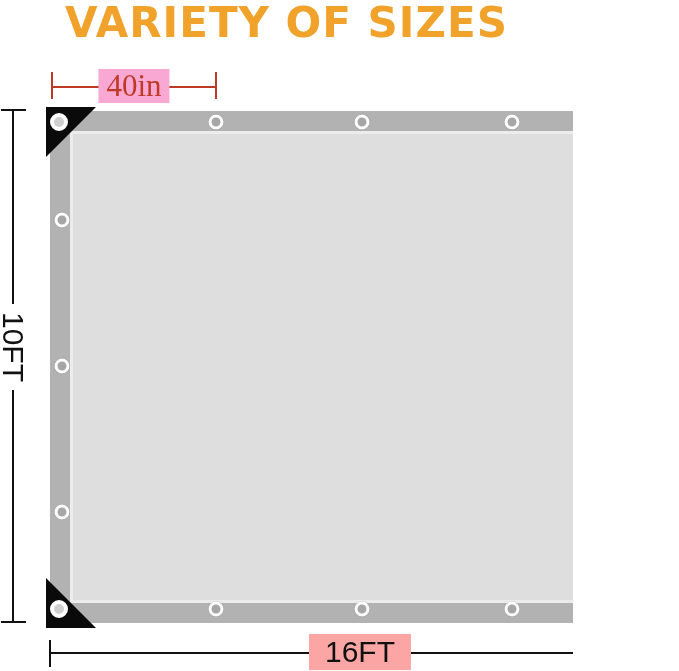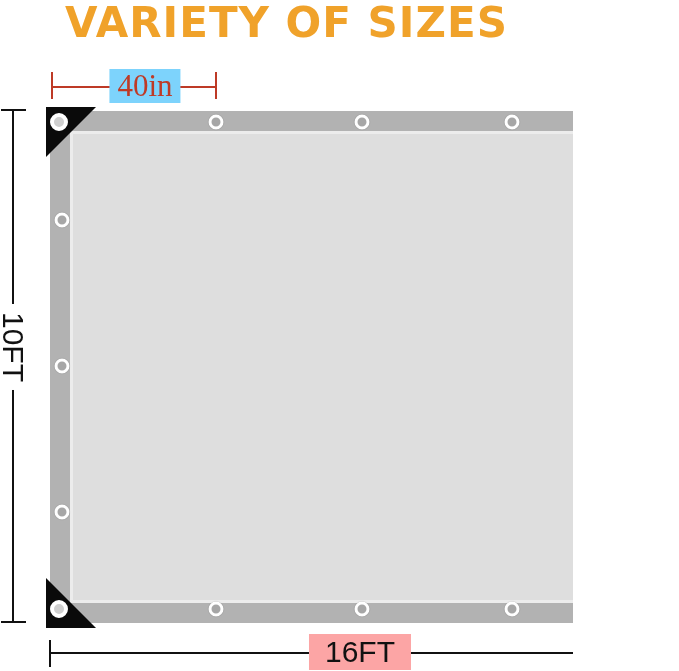"40in" .dim40-label { background: #7dd3fc -> #f9a8d4; left: 145px -> 134px }
